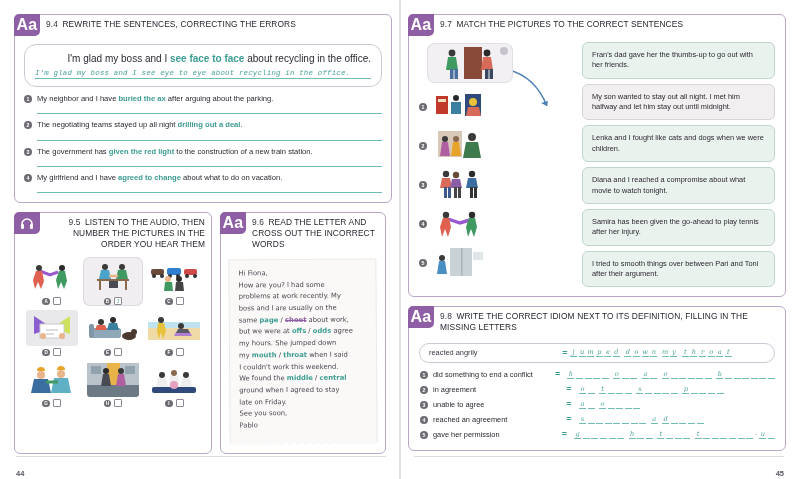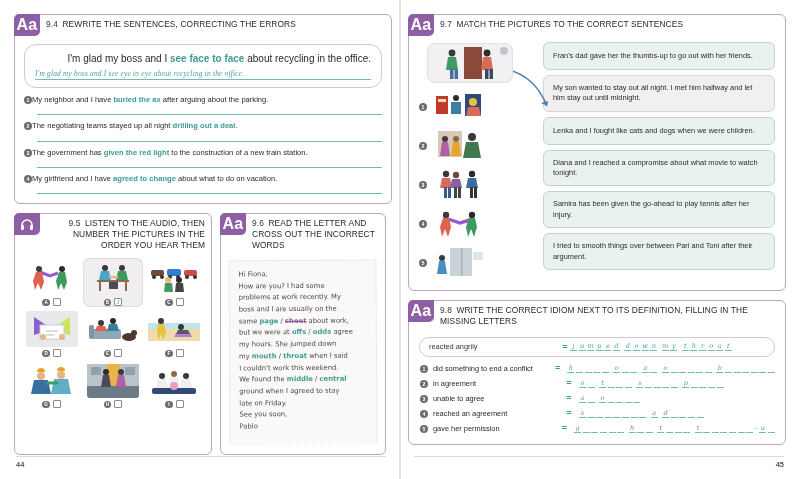"Fran's dad gave her the" .sent-box { margin-left: none -> 39px }
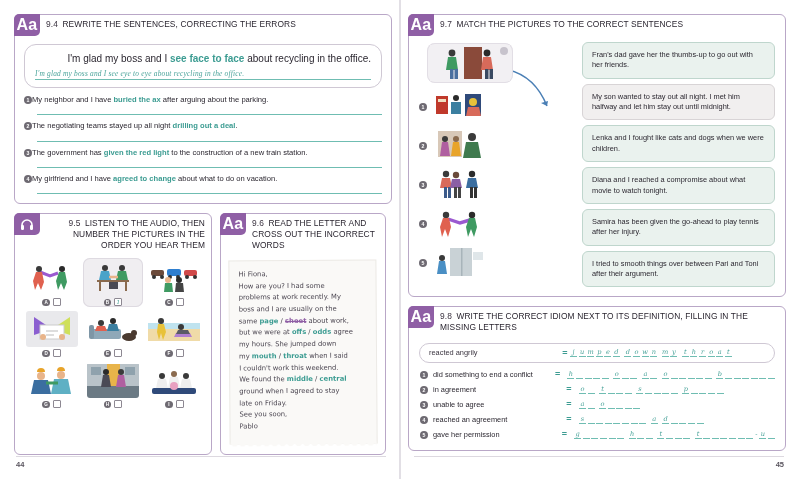"I'm glad my boss and I see eye" .answer-line { font-family: Liberation Serif, serif -> Liberation Mono, monospace }
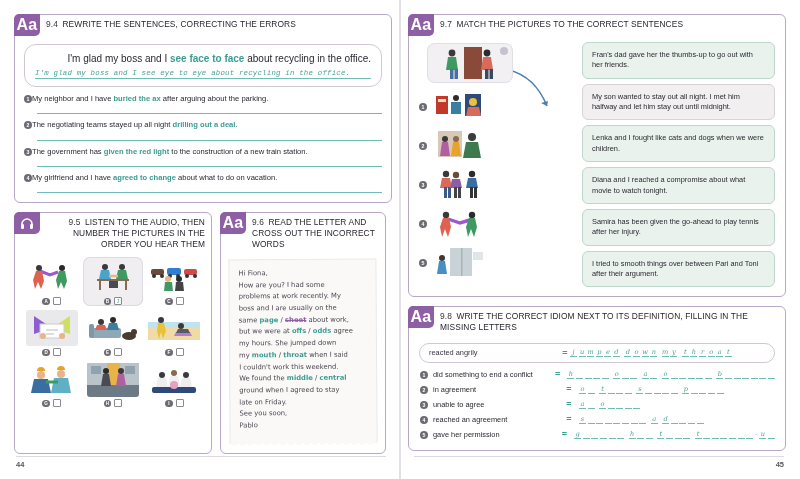"My neighbor and I have" .q-row { gap: none -> 5px }
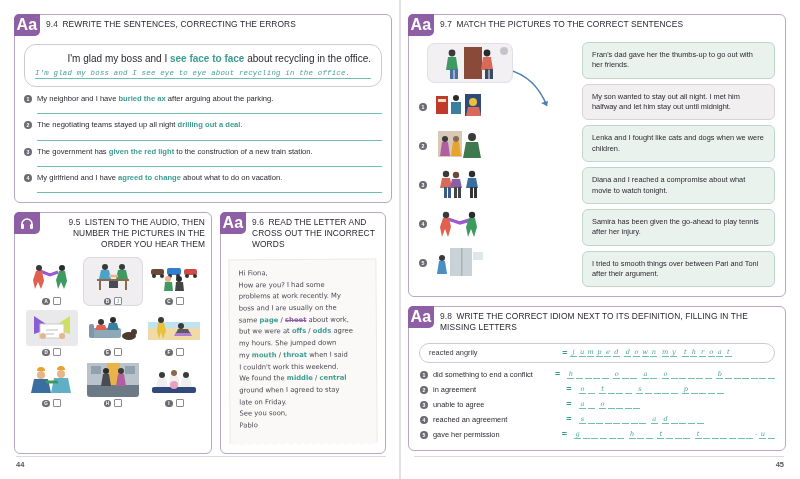"44" .page-no { bottom: 10px -> 1px }
